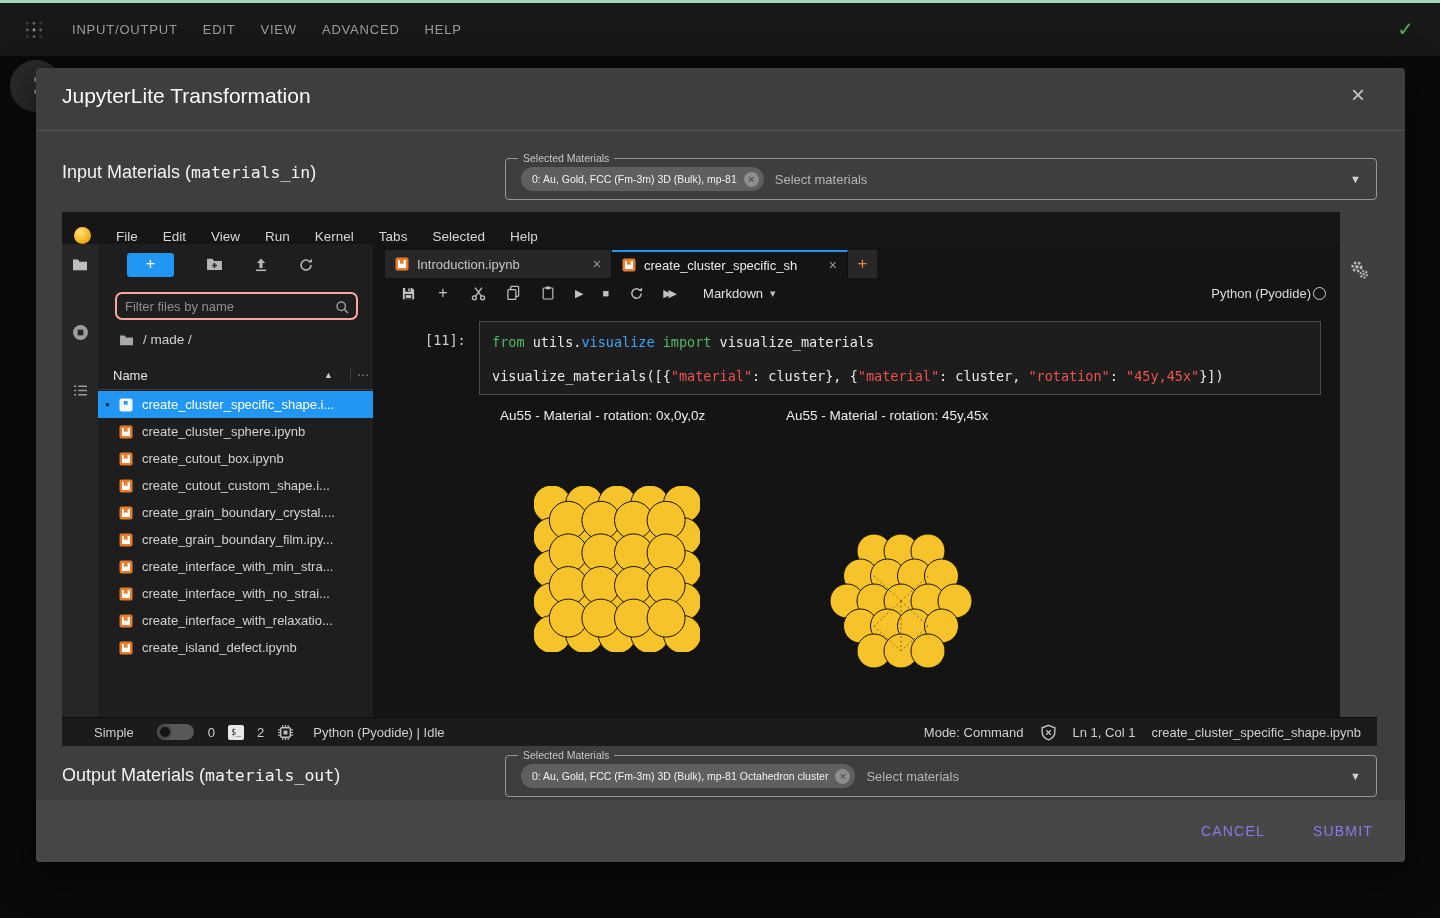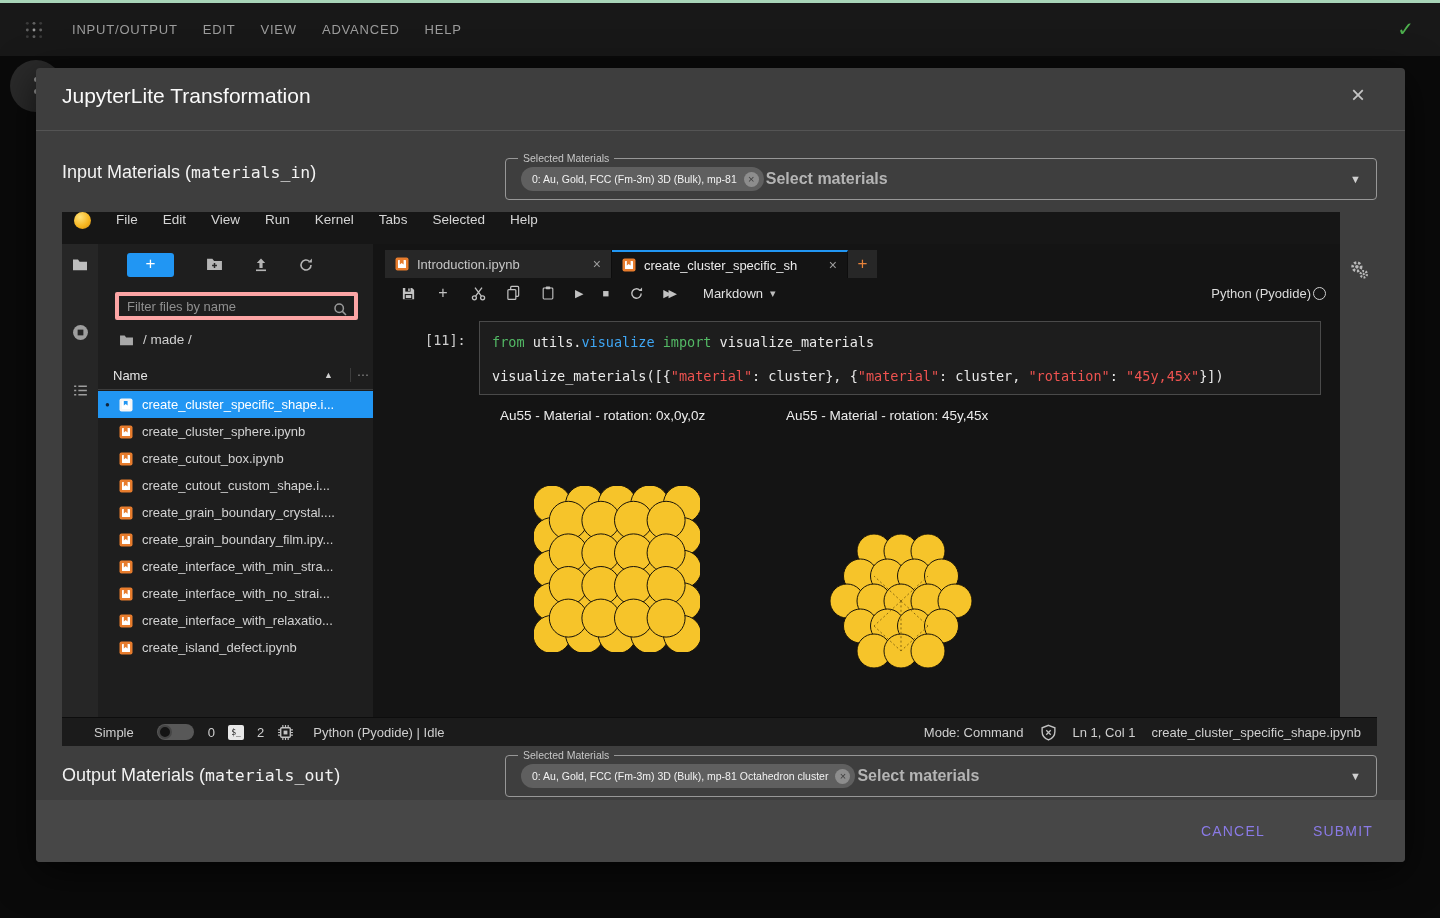"Select materials" .mat-placeholder { font-size: 16px -> 13px; font-weight: bold -> none; margin-left: 2px -> 11px }
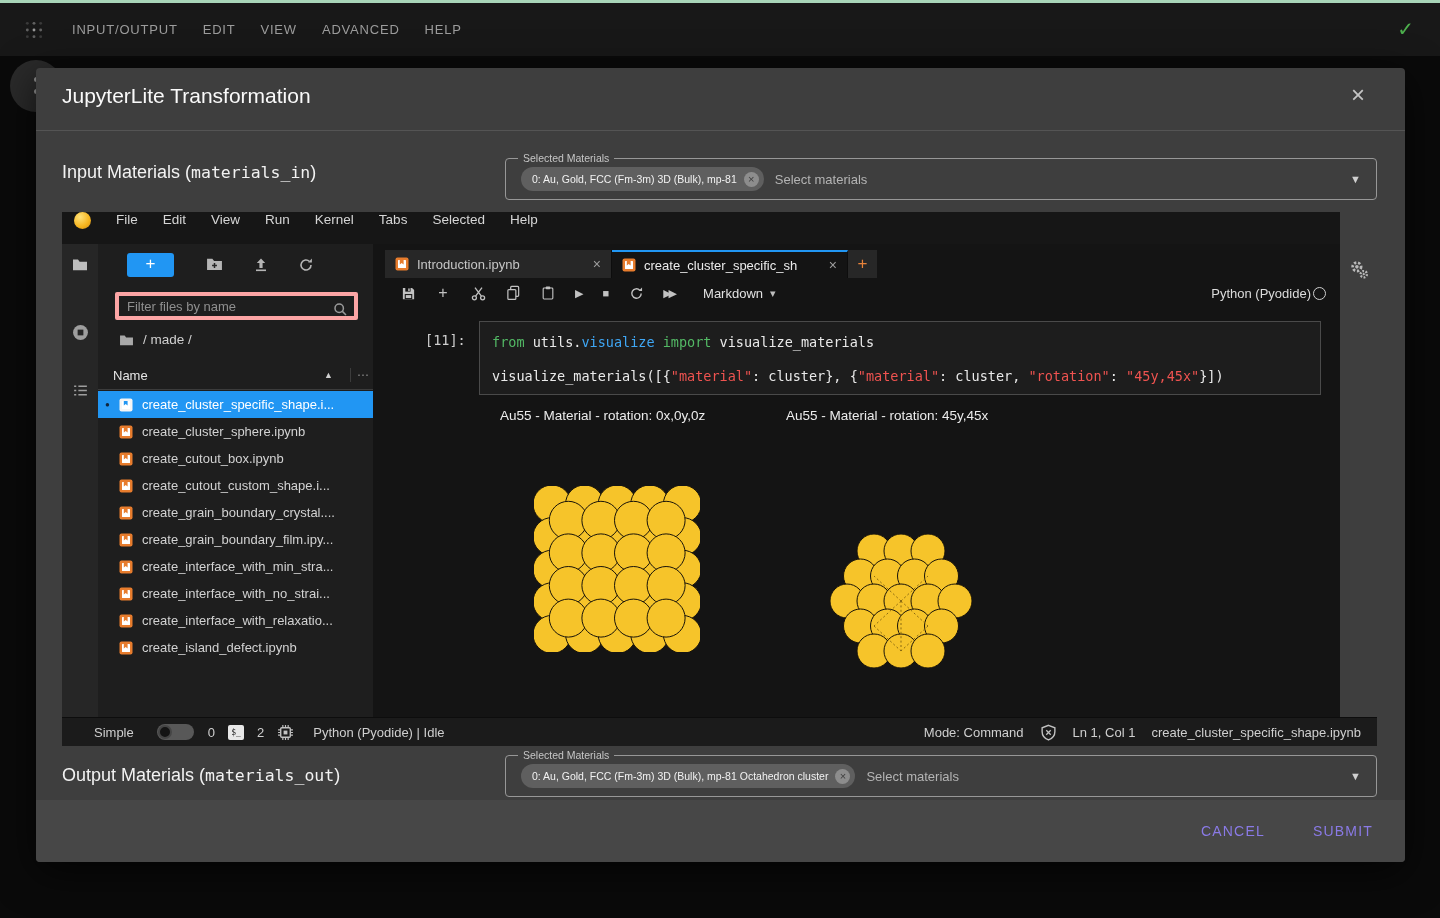"File" .jmenubar { align-items: flex-start -> flex-end }
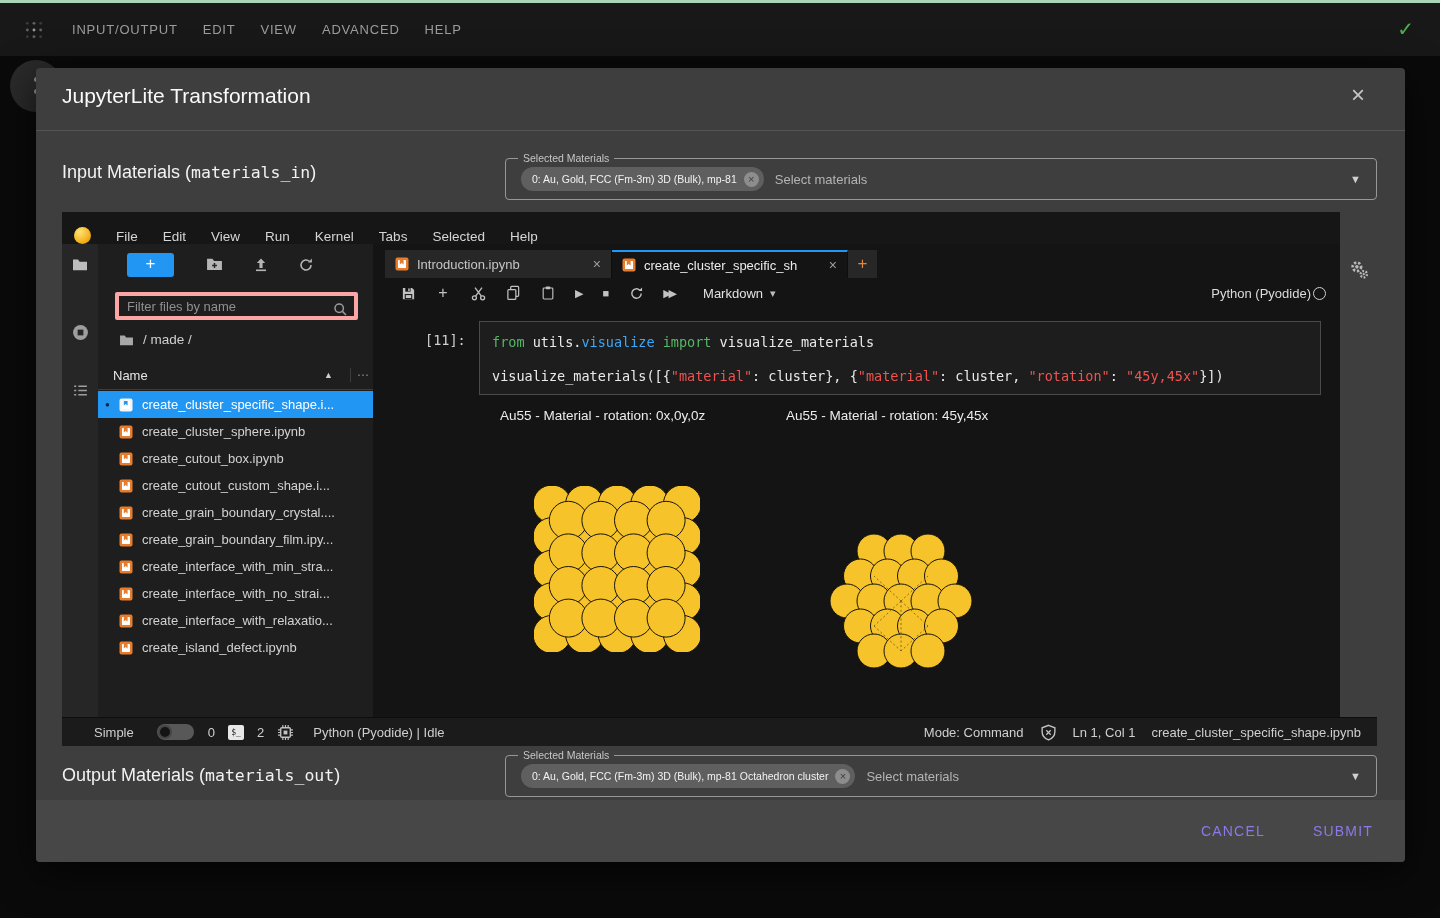"Filter files by name" .jb-filter { border: 4px solid #fca5a5 -> 2px solid #fca5a5; border-radius: 2px -> 7px }
